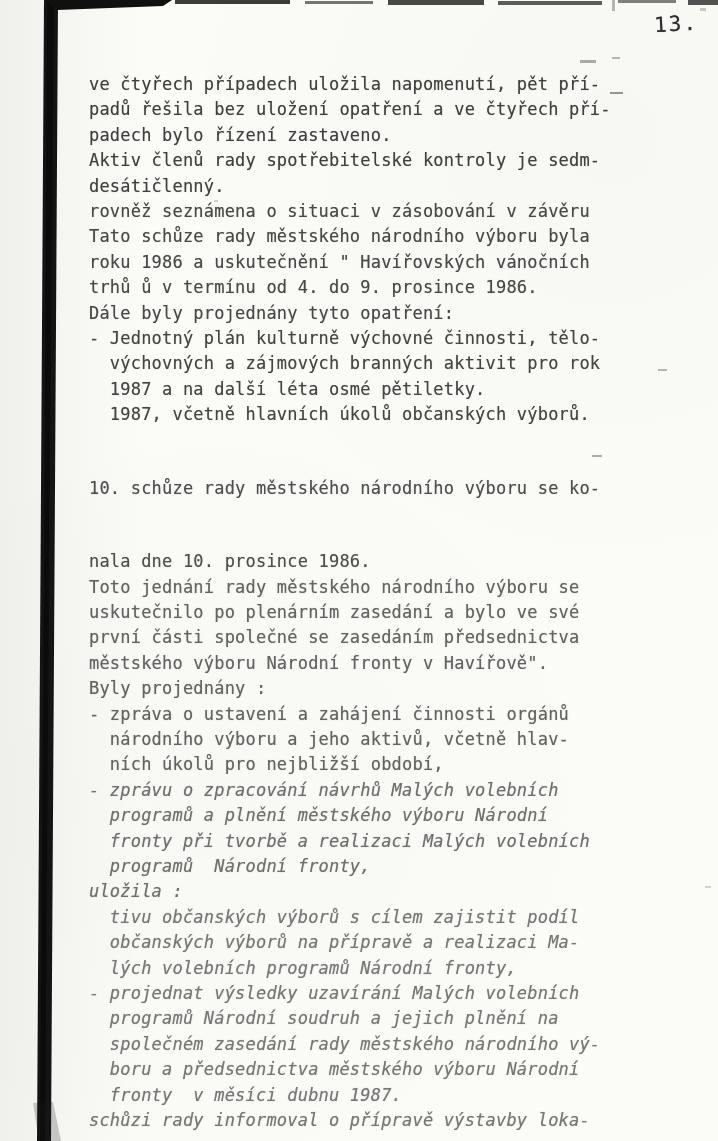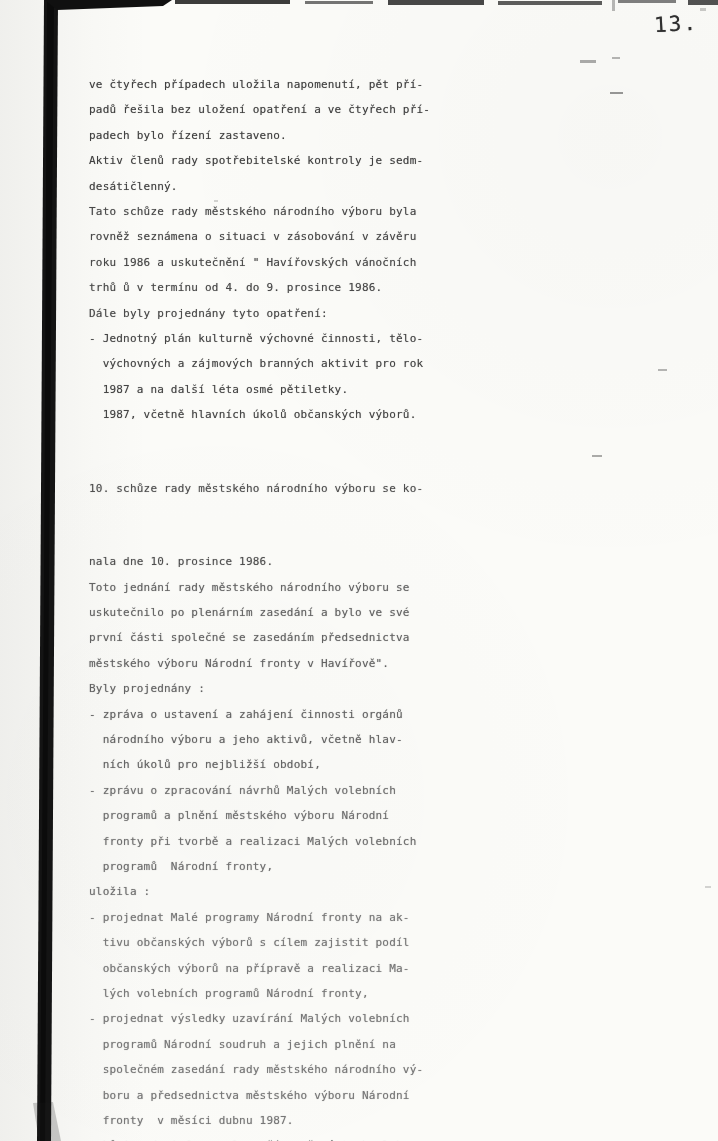"ve čtyřech případech uložila napomenutí," .line { font-size: 11px -> 17px }
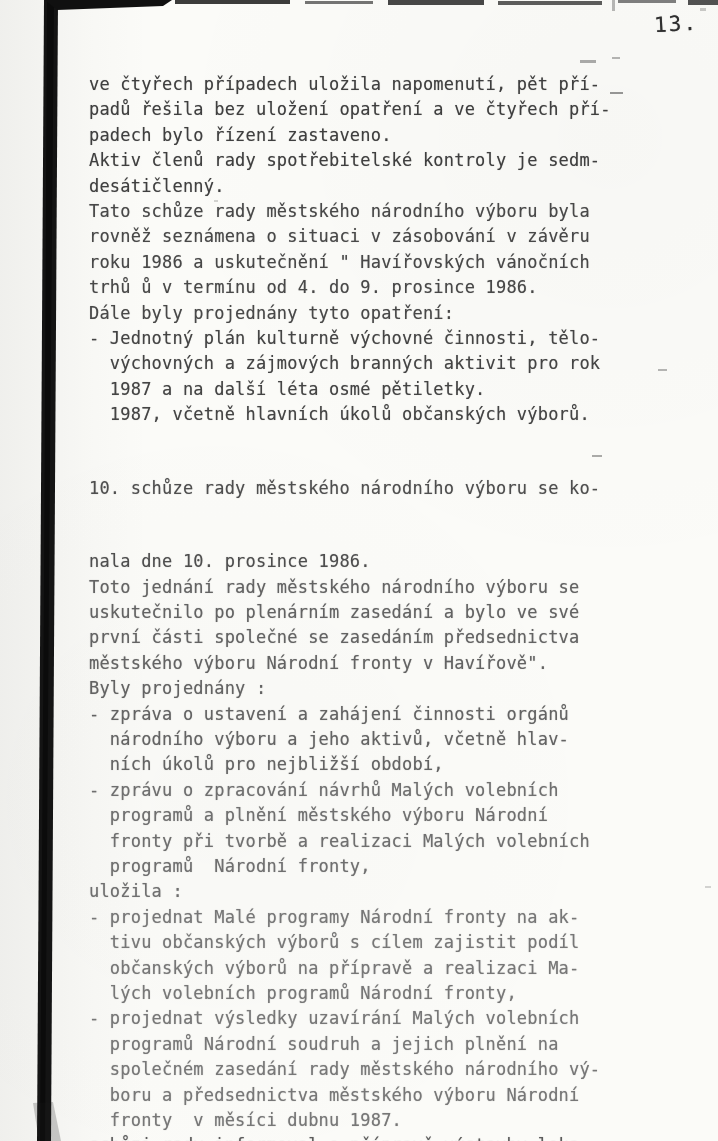"Tato schůze rady městského národního" div.line { order: before "rovněž seznámena o situaci v" -> after "rovněž seznámena o situaci v" }
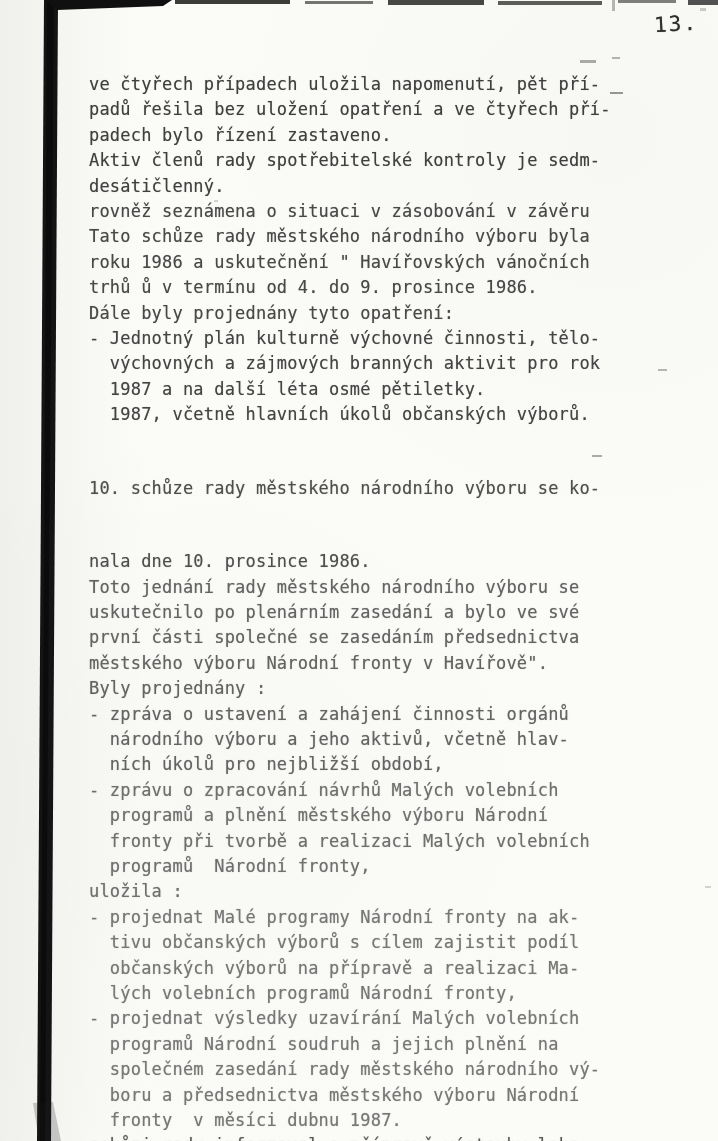"- zprávu o zpracování návrhů" .para-2 .line:nth-child(n+11) { font-style: none -> italic }
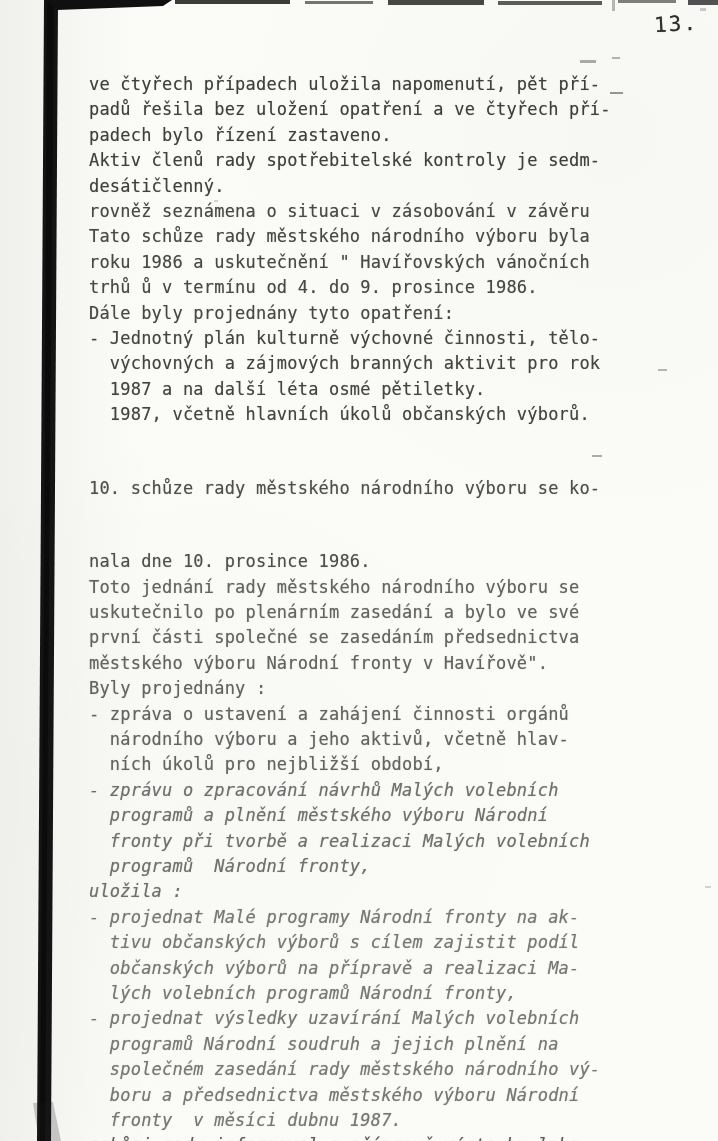"- projednat Malé programy Národní" div.line { html: <div>- projednat Malé programy Národní fronty na ak-</div> -> none }
